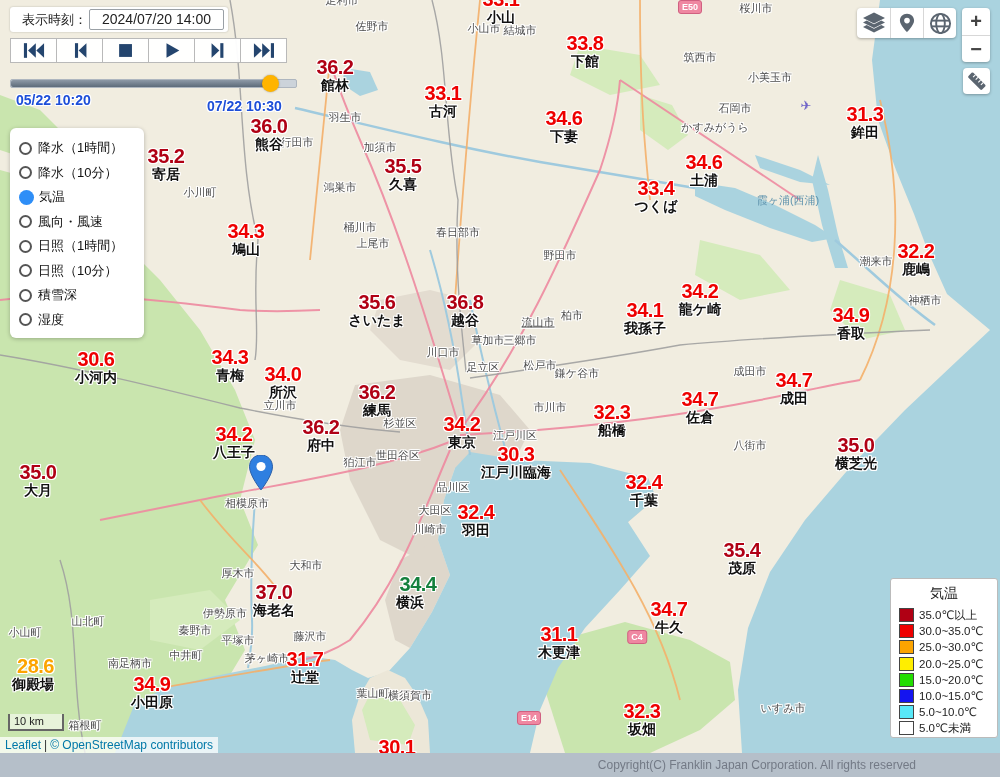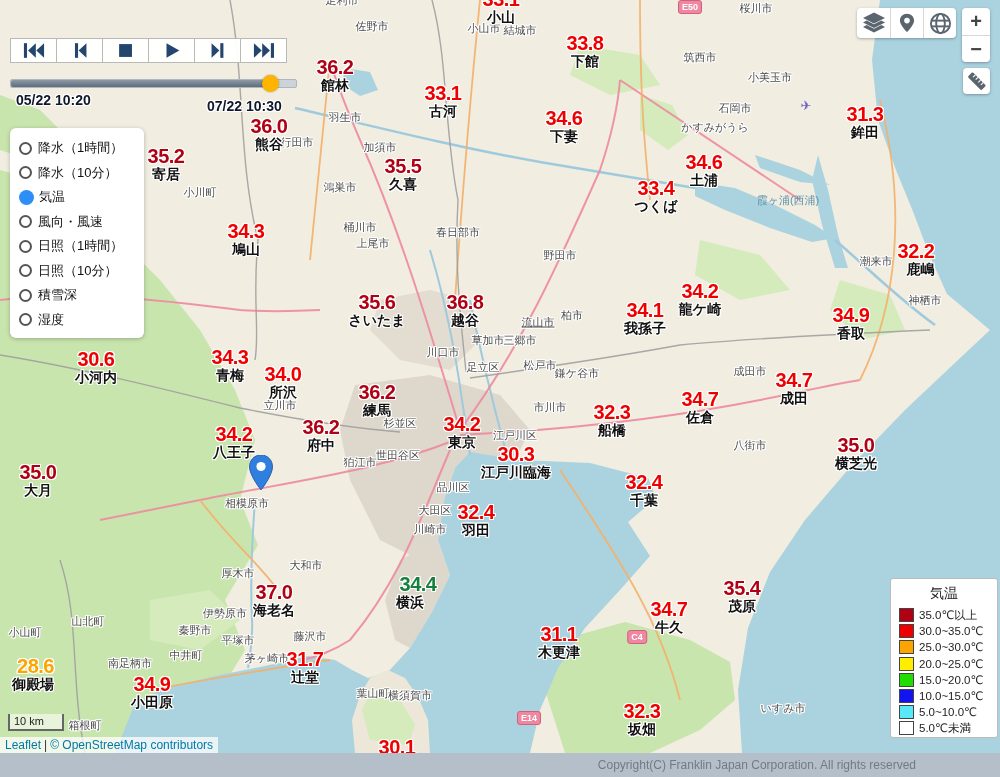"表示時刻：" div.time-panel { html: none -> <div> <span>表示時刻：</span> <span>2024/07/20 14:00</span> </div> }
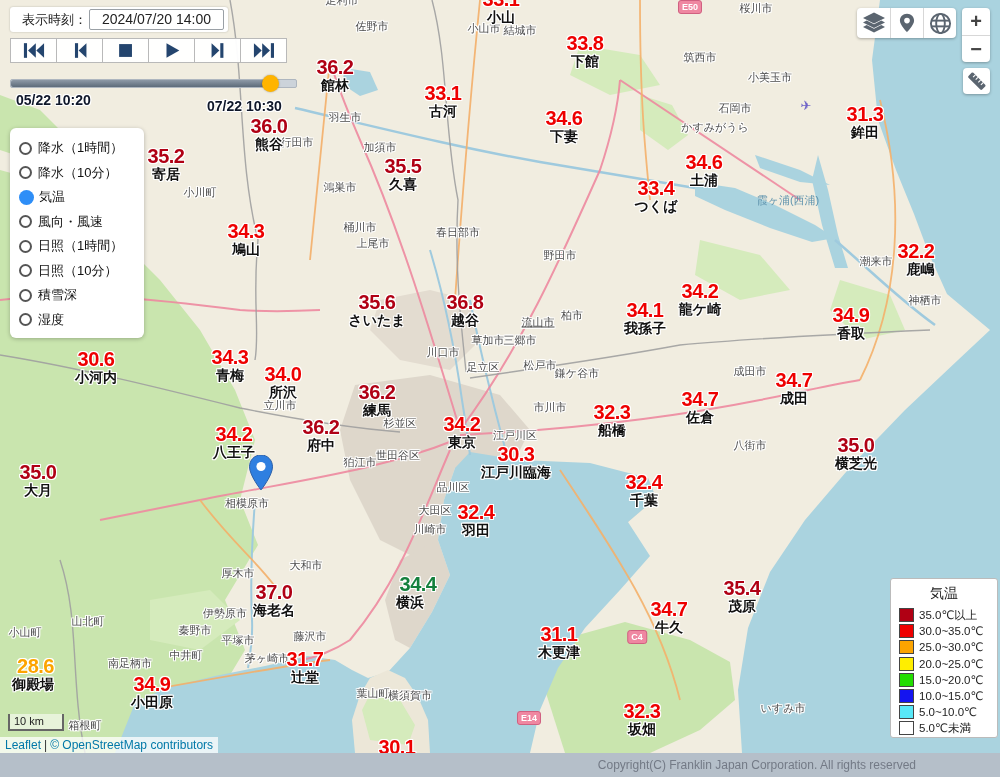"05/22 10:20" .tl-label { color: #0f172a -> #1d4ed8 }
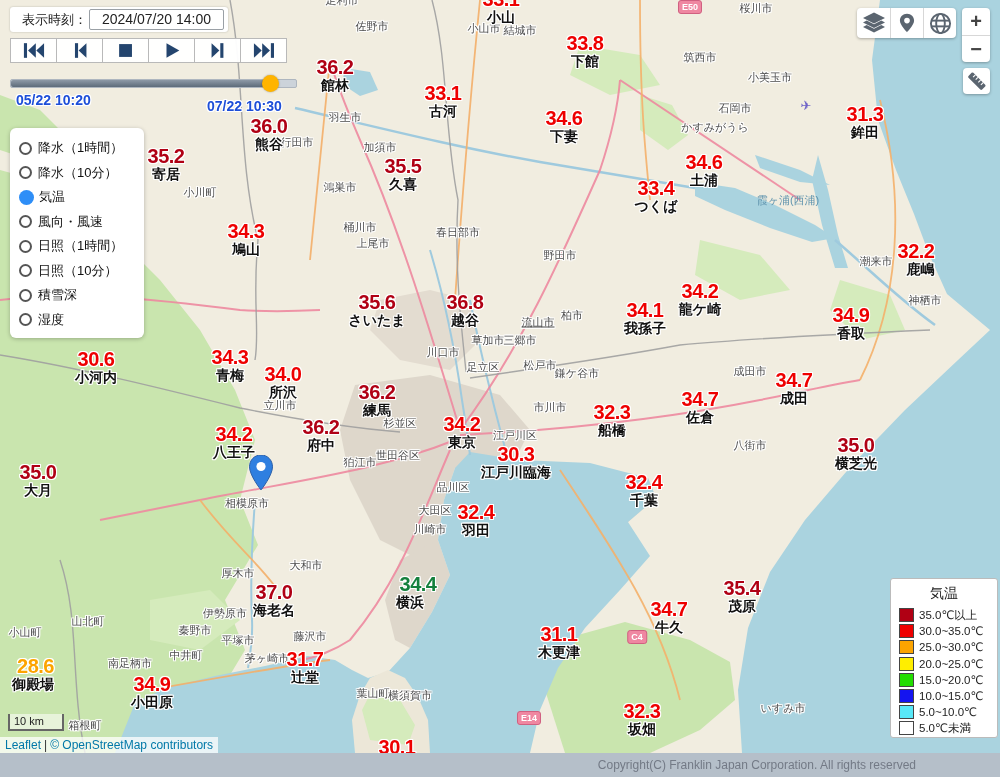"32.2" div.station { text-align: right -> none }
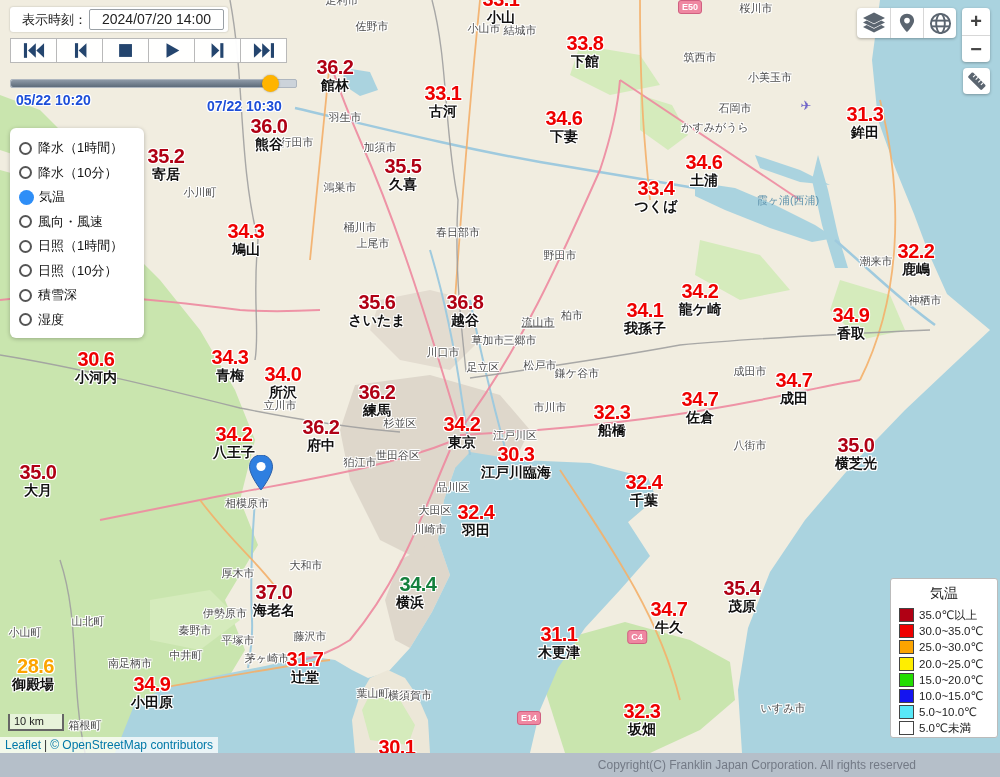"35.4" div.station { top: 578px -> 540px }
